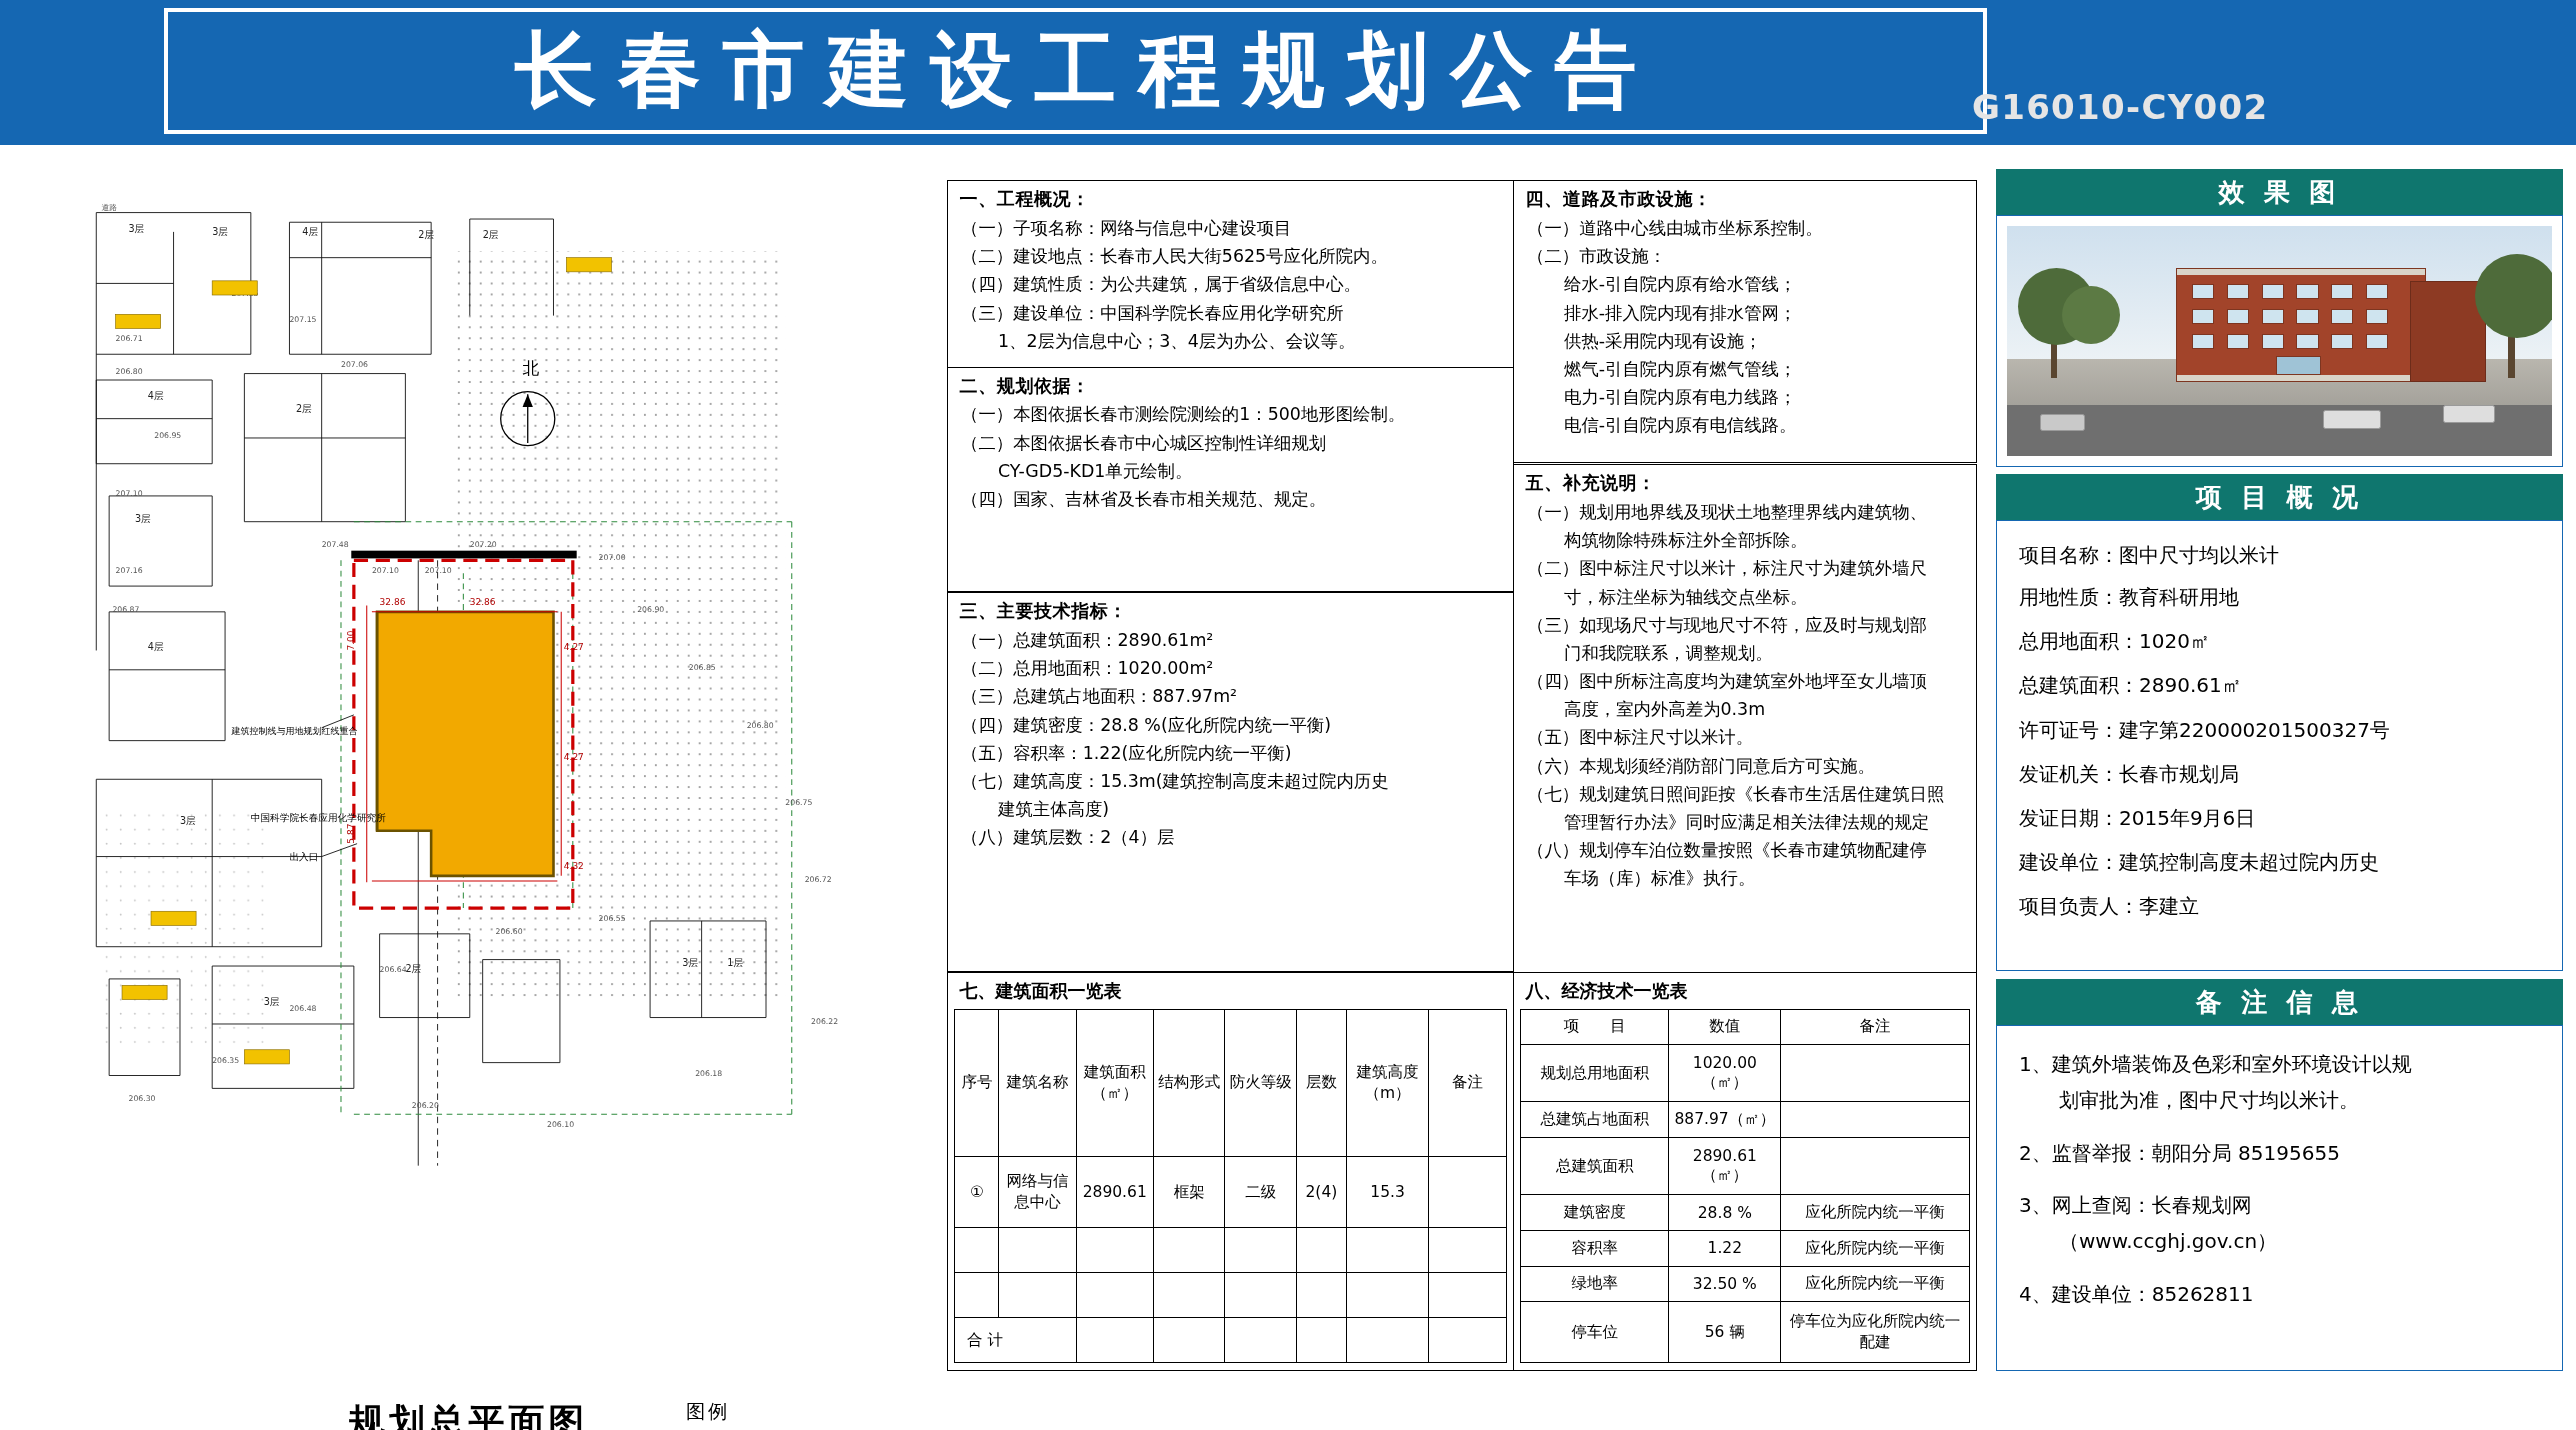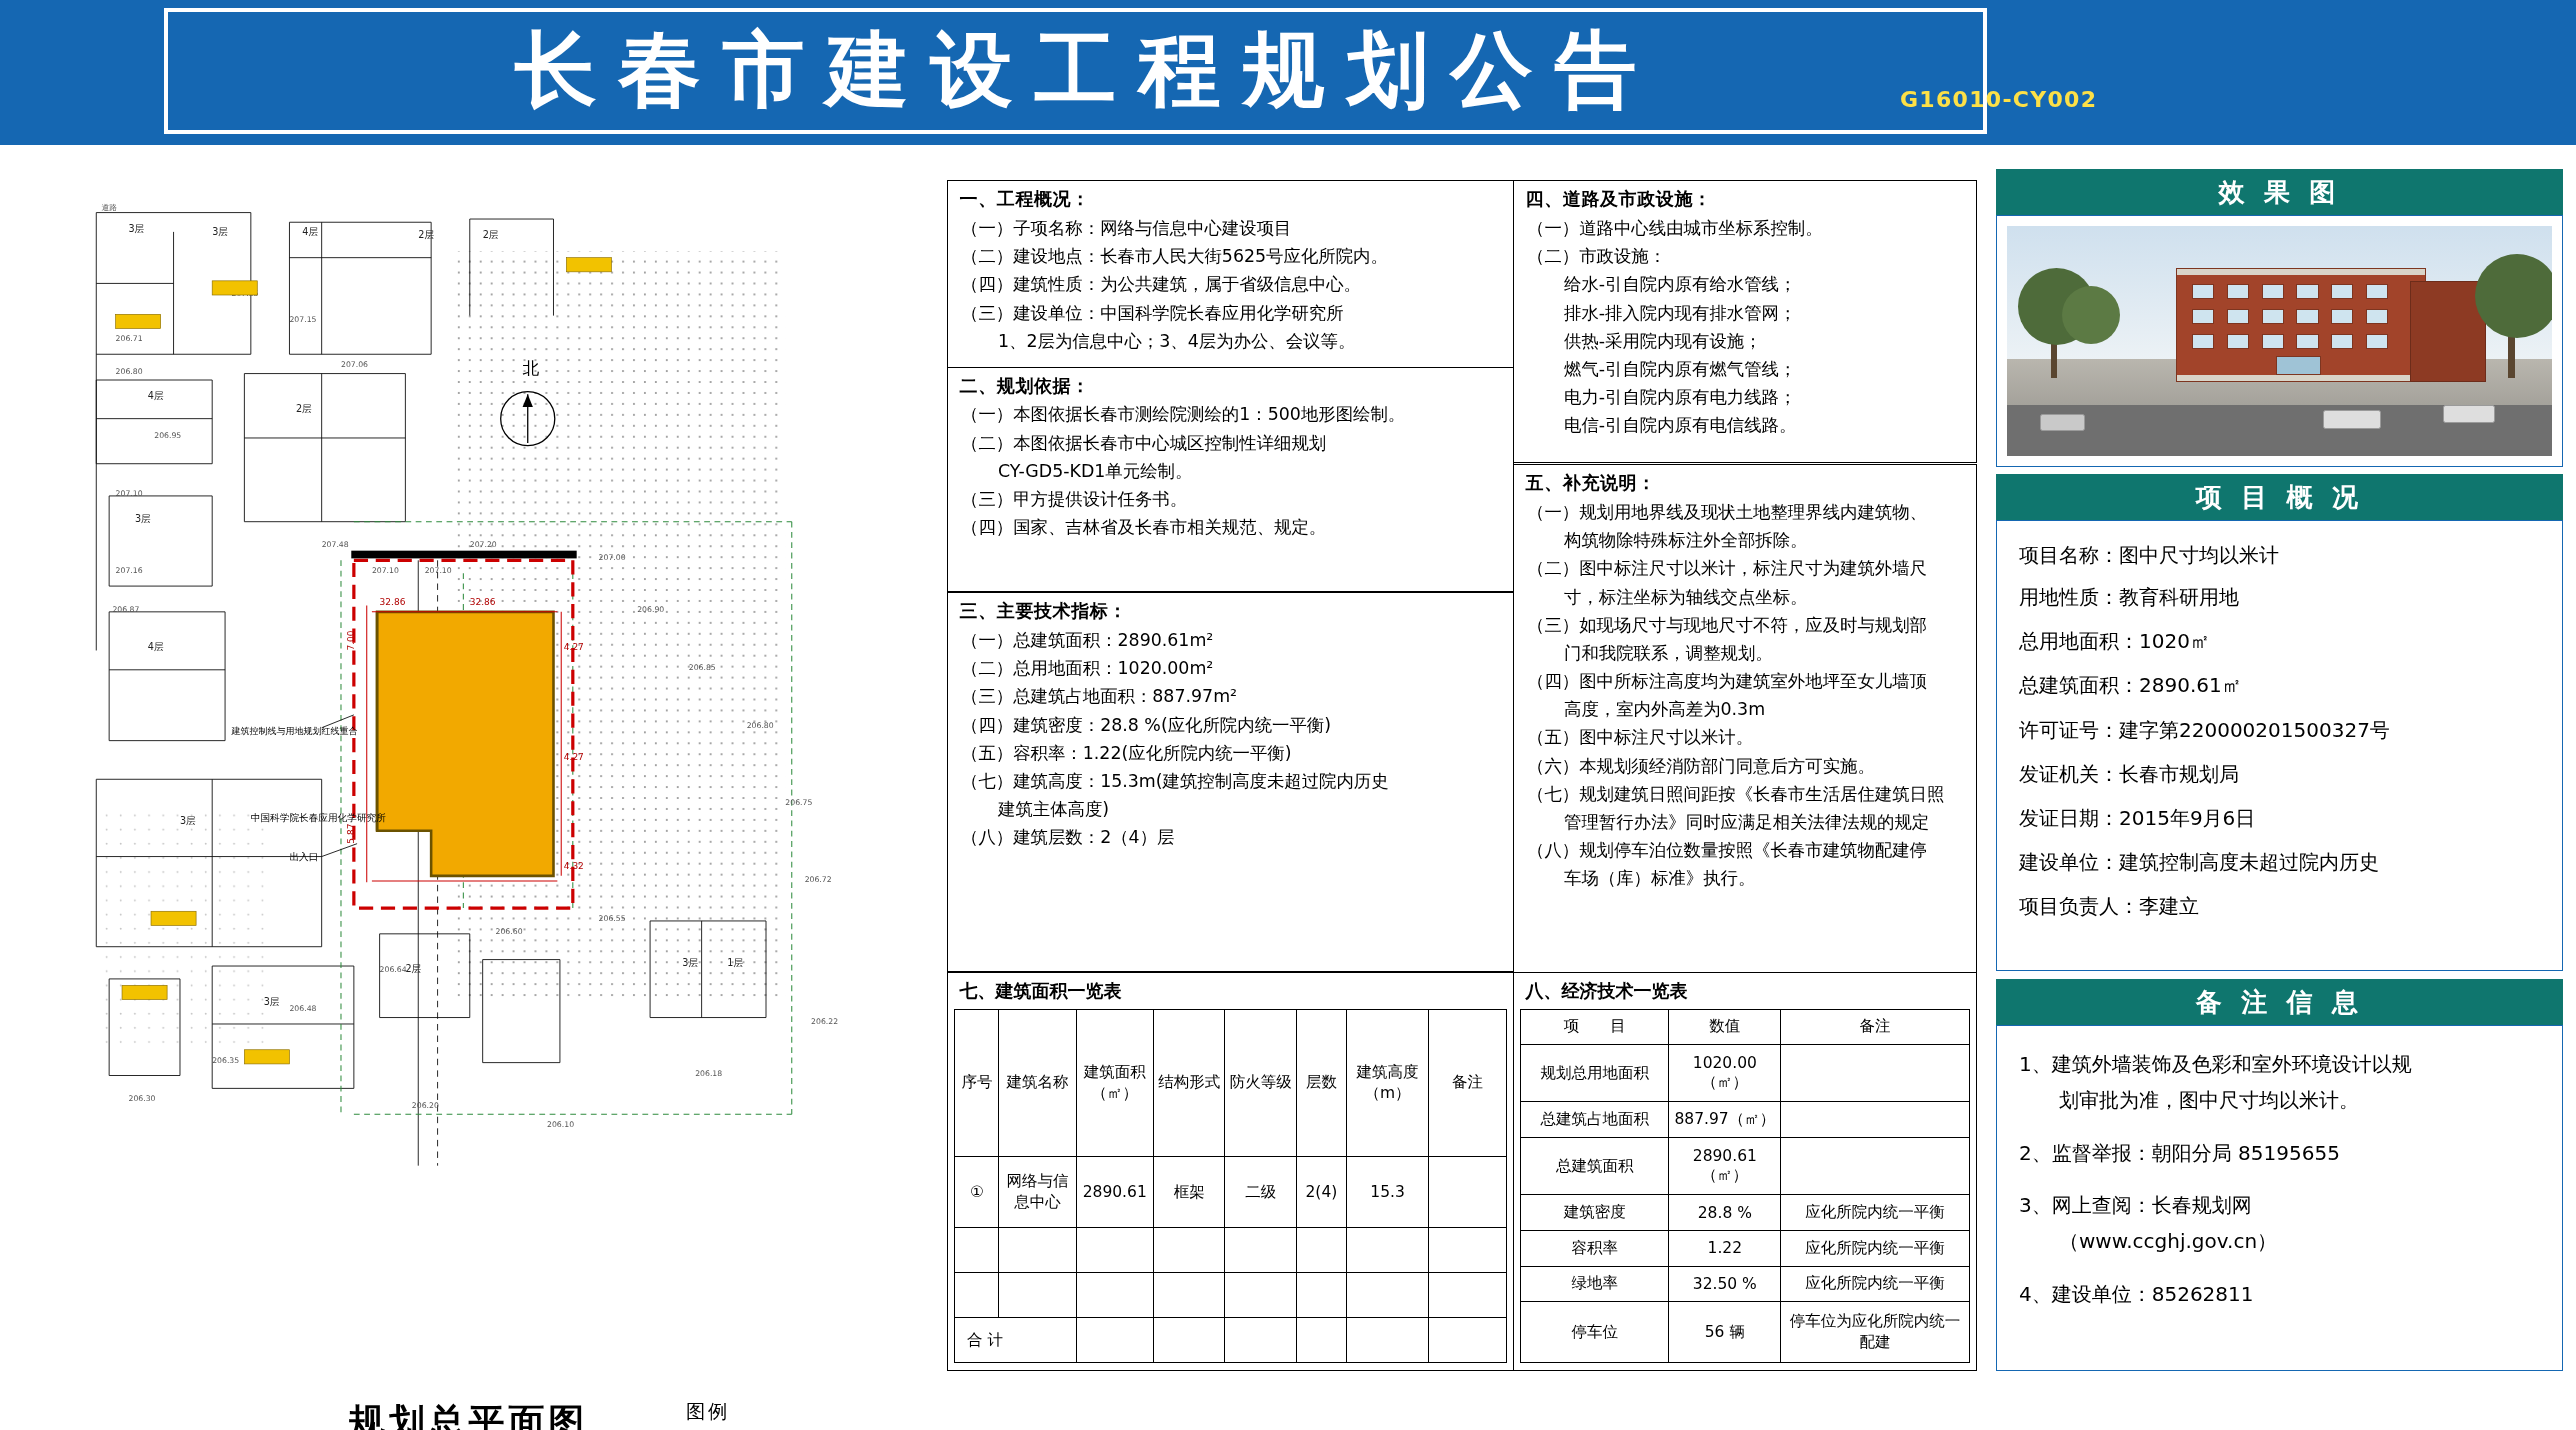"G16010-CY002" #doc-code { color: #fde047 -> #e5e5e5; font-size: 22px -> 34px; left: 1900px -> 1972px }
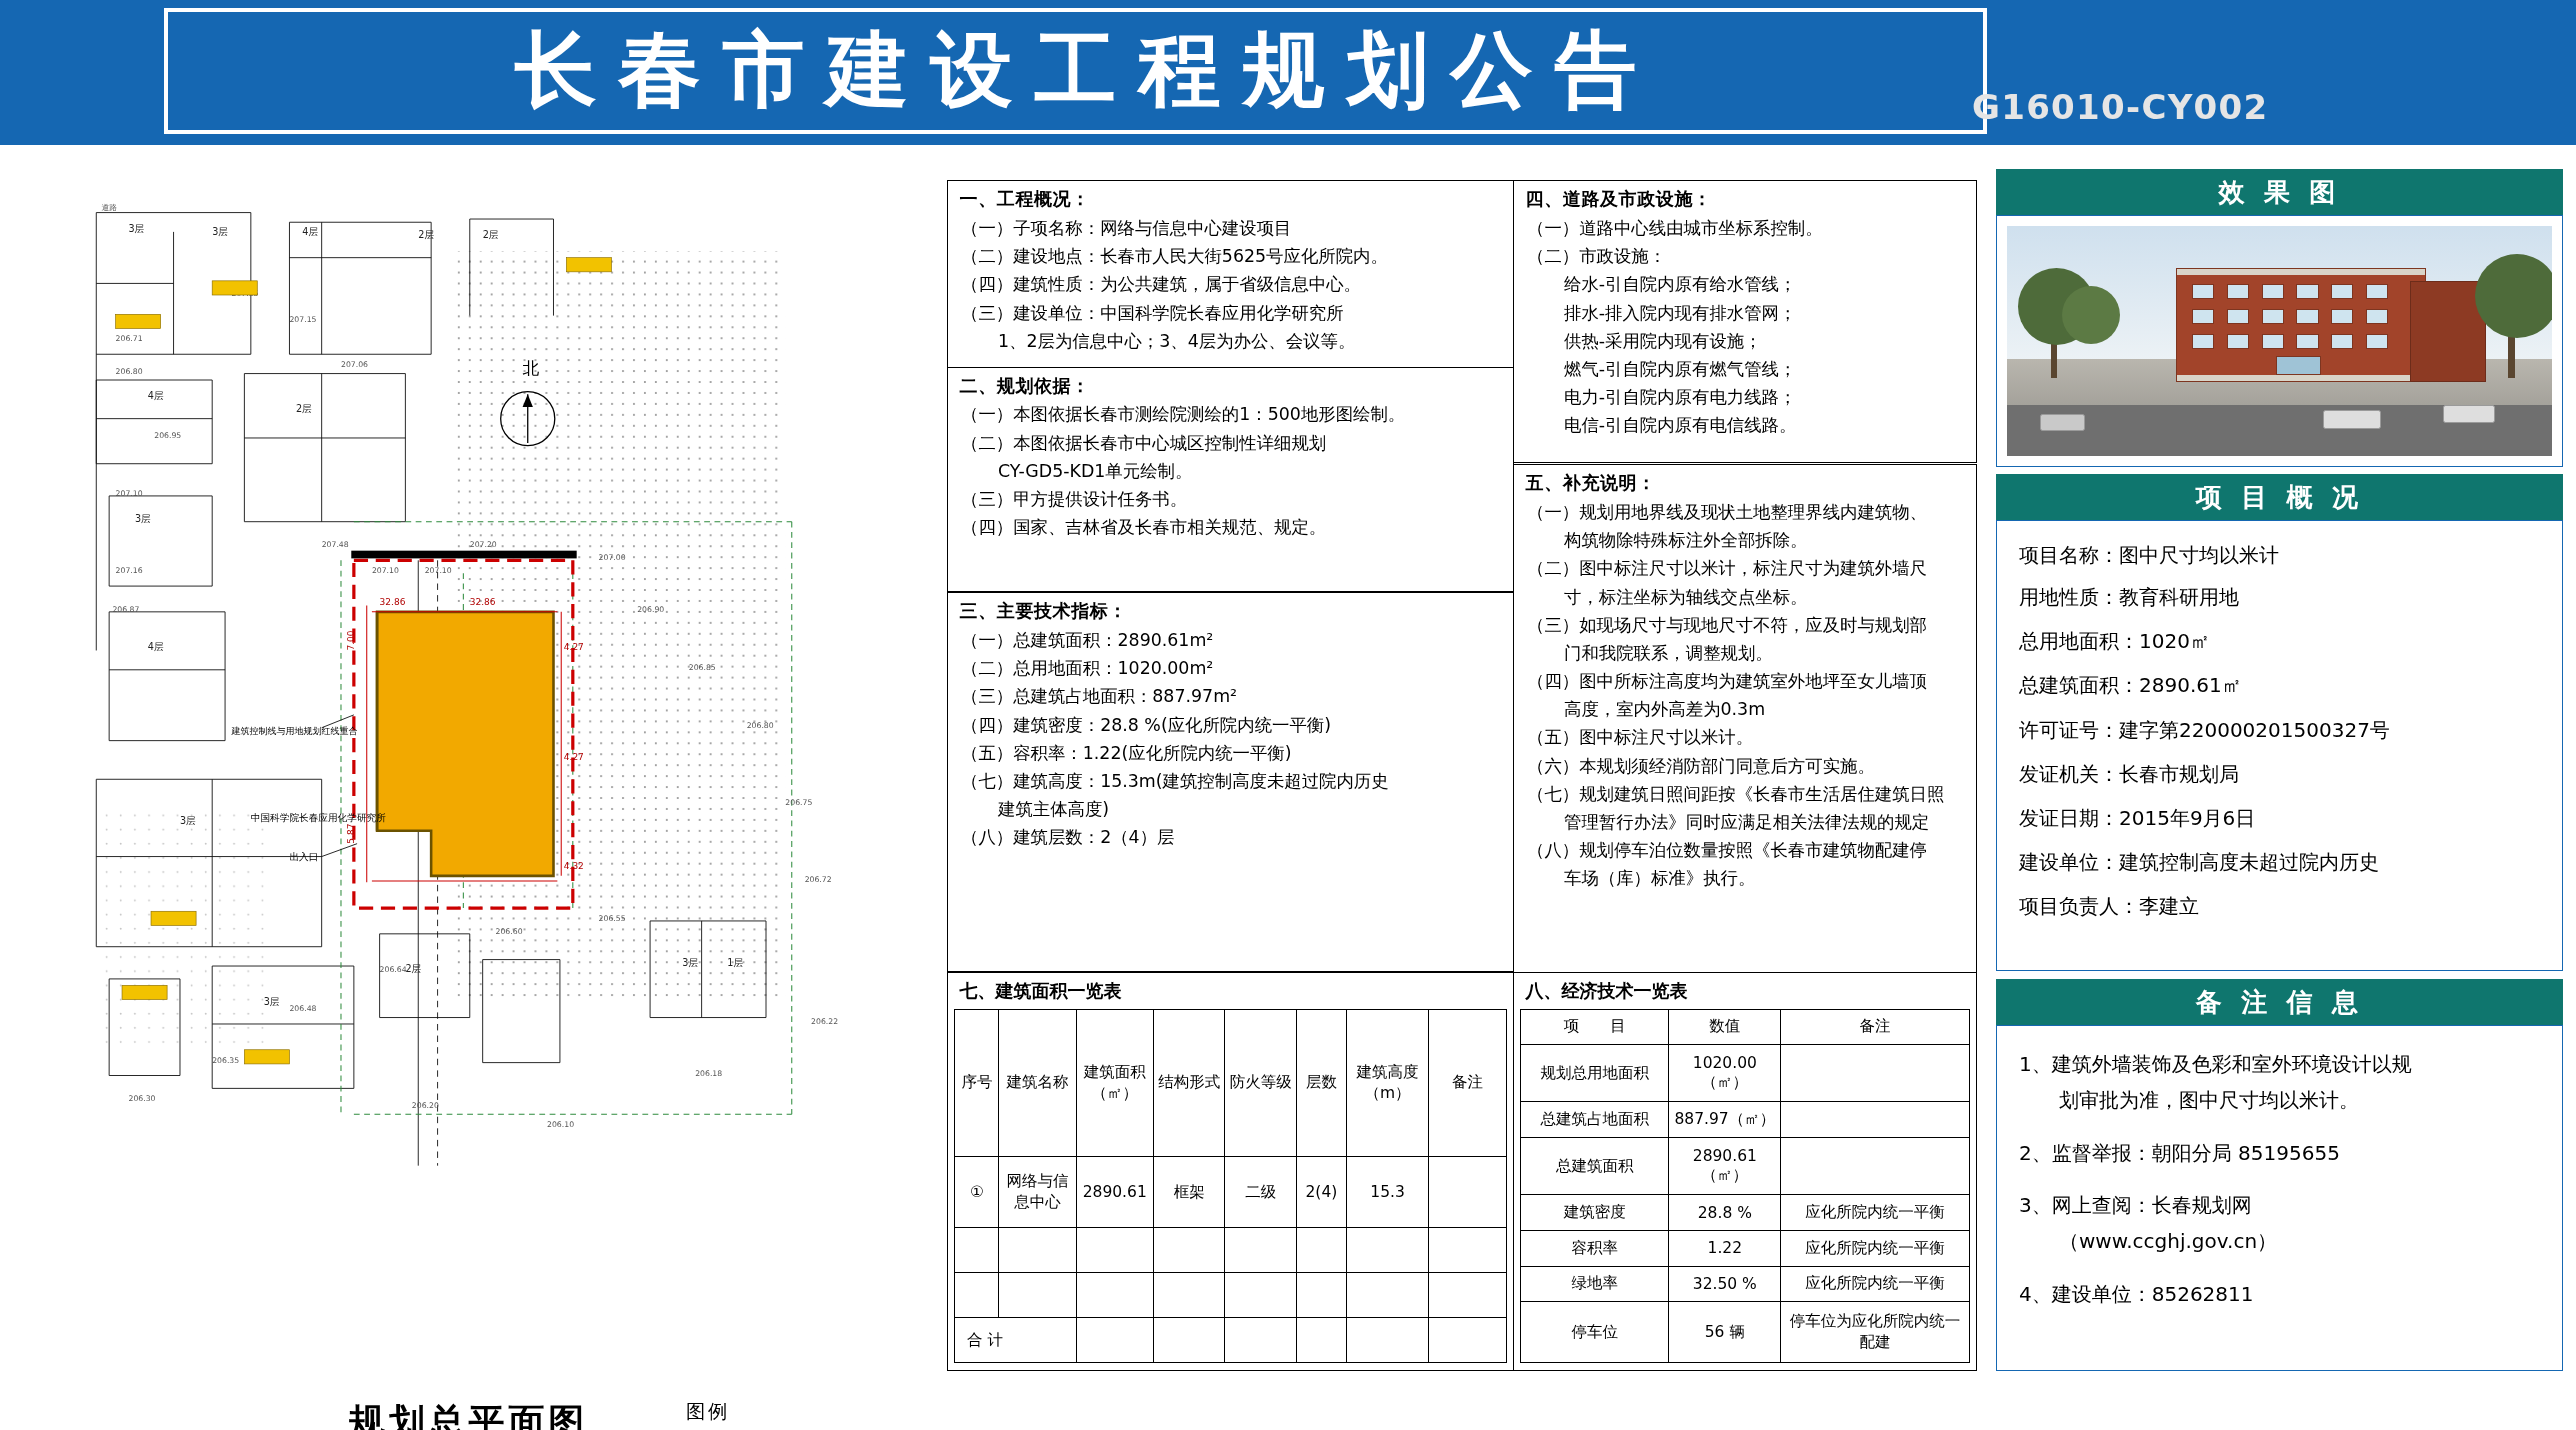"（三）甲方提供设计任务书。" div.tline { html: <div>（三）甲方提供设计任务书。</div> -> none }
